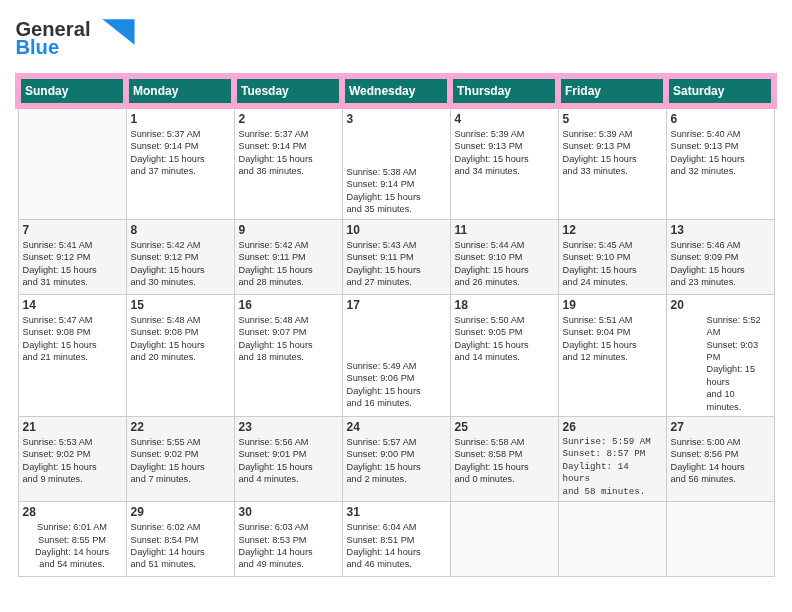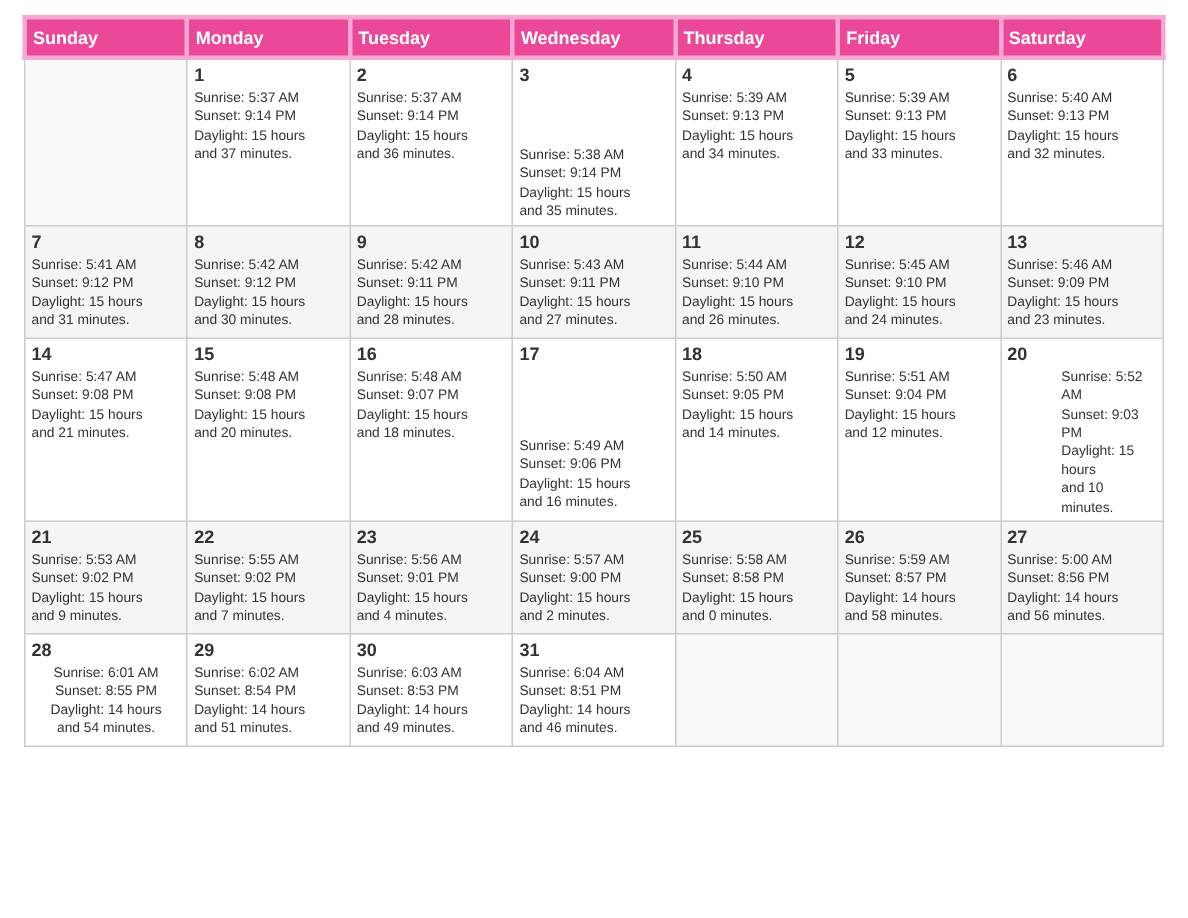"General" div.header { html: none -> <div> <div> <svg> <text>General</text> <polygon></polygon> <text>Blue</text> </svg> </div> <div> <div></div> <div></div> </div> </div> }
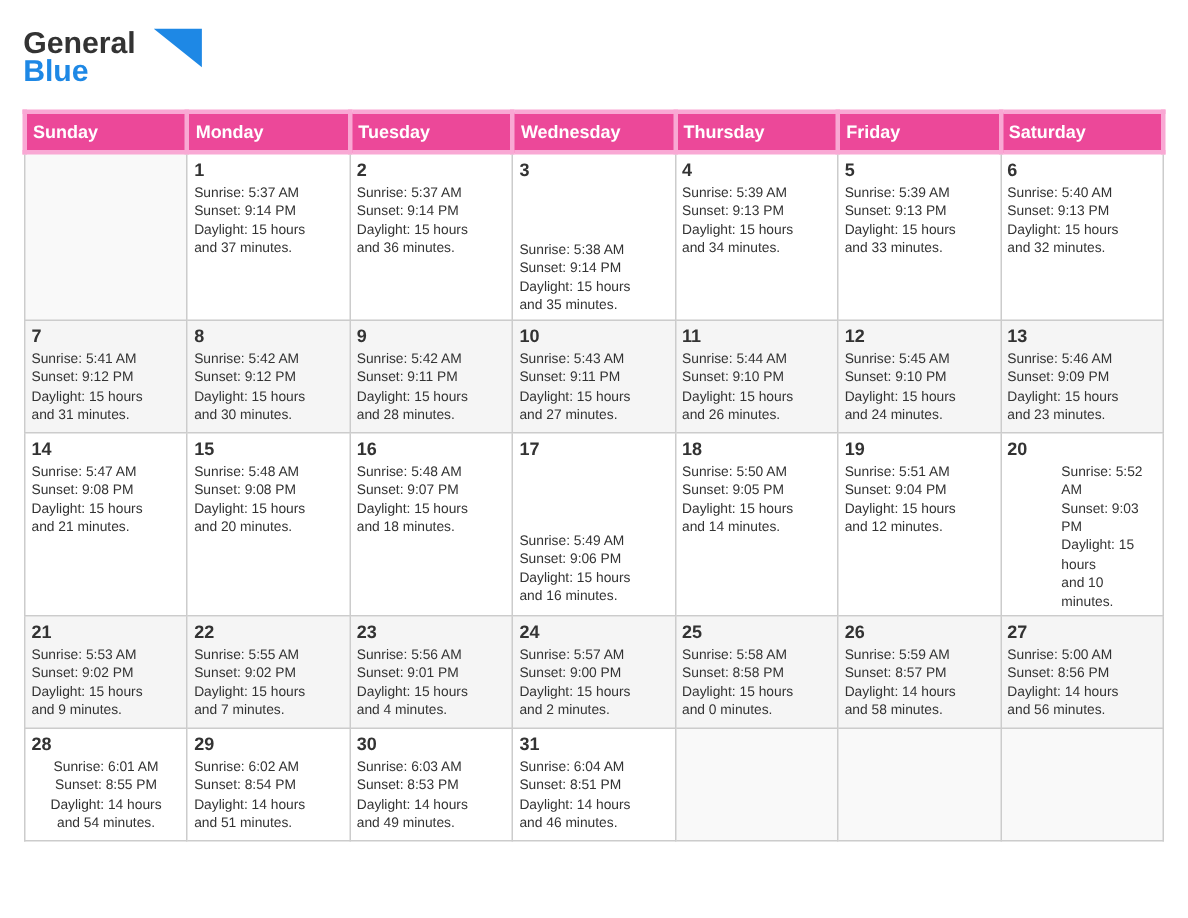"Sunday" .calendar th { background-color: #ec4899 -> #0f766e; border: 3px solid #f9a8d4 -> 6px solid #f9a8d4 }
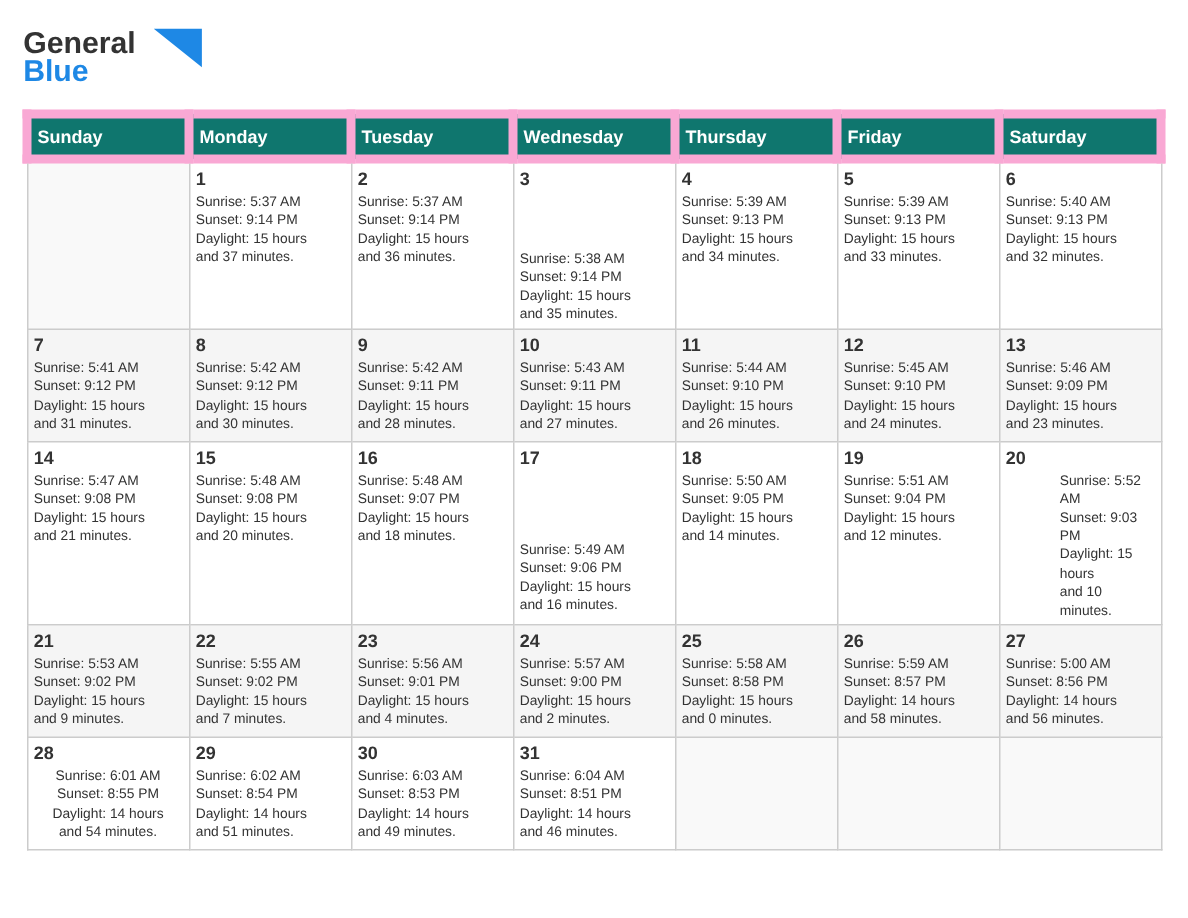"Sunrise: 5:59 AM" div.day-info { font-family: none -> Liberation Mono, monospace }
